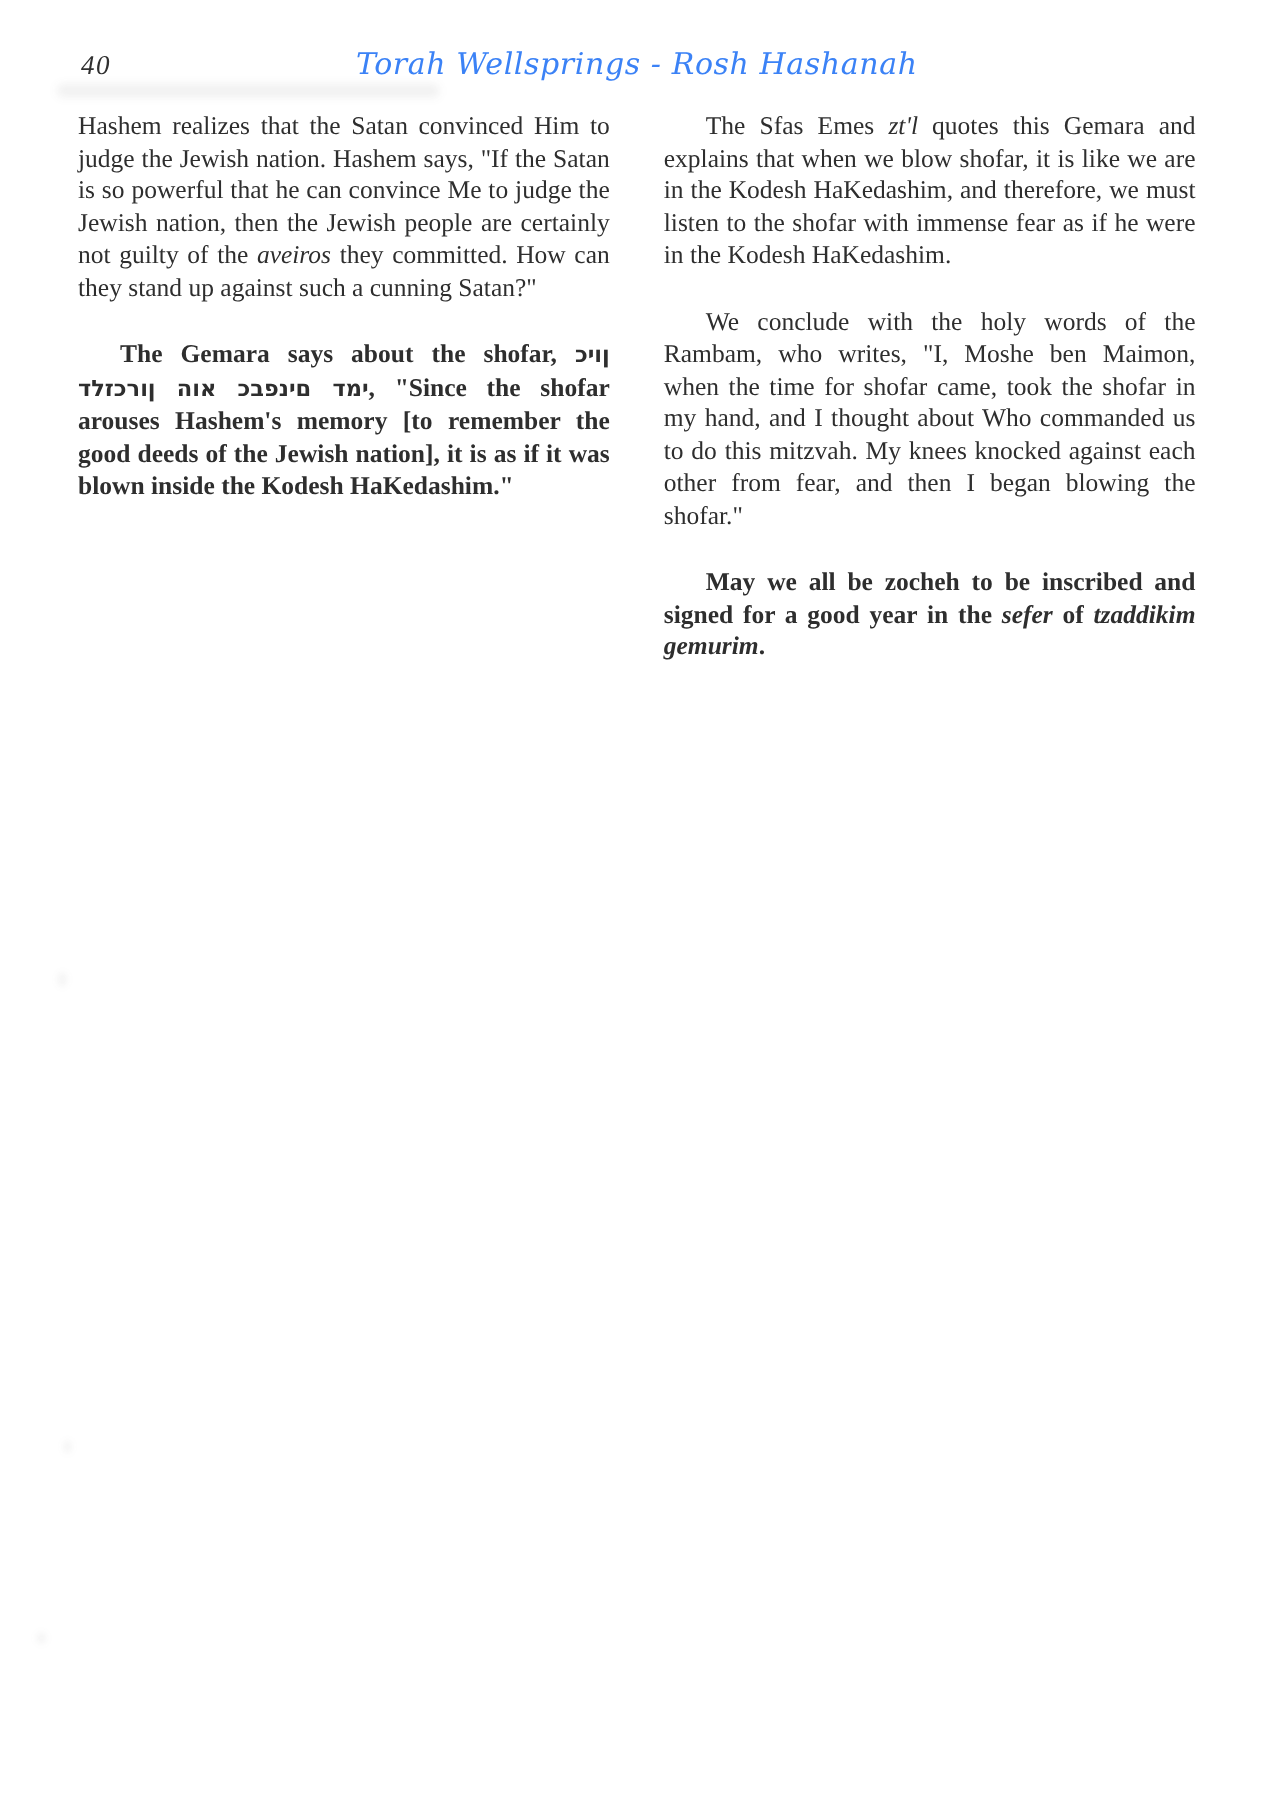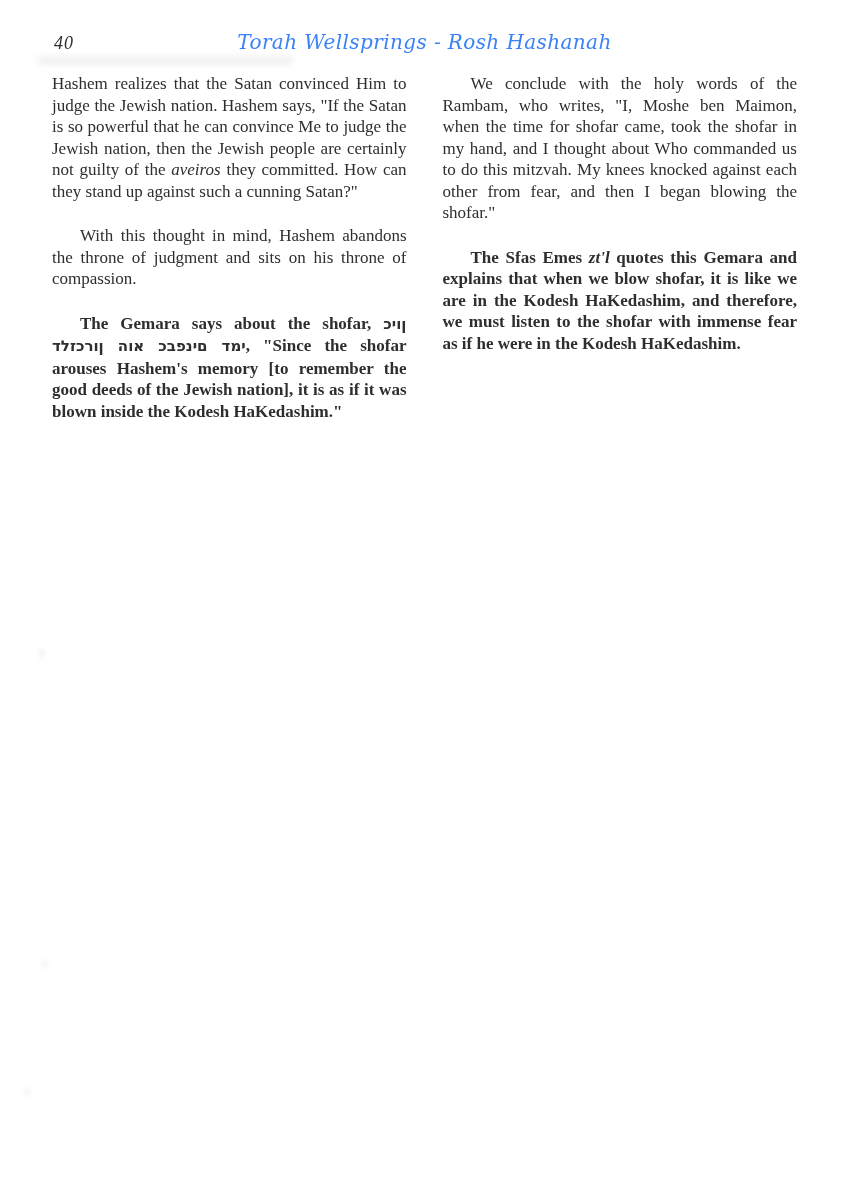"We conclude with the holy" p.para { order: before "The Sfas Emes zt'l quotes" -> after "The Sfas Emes zt'l quotes" }
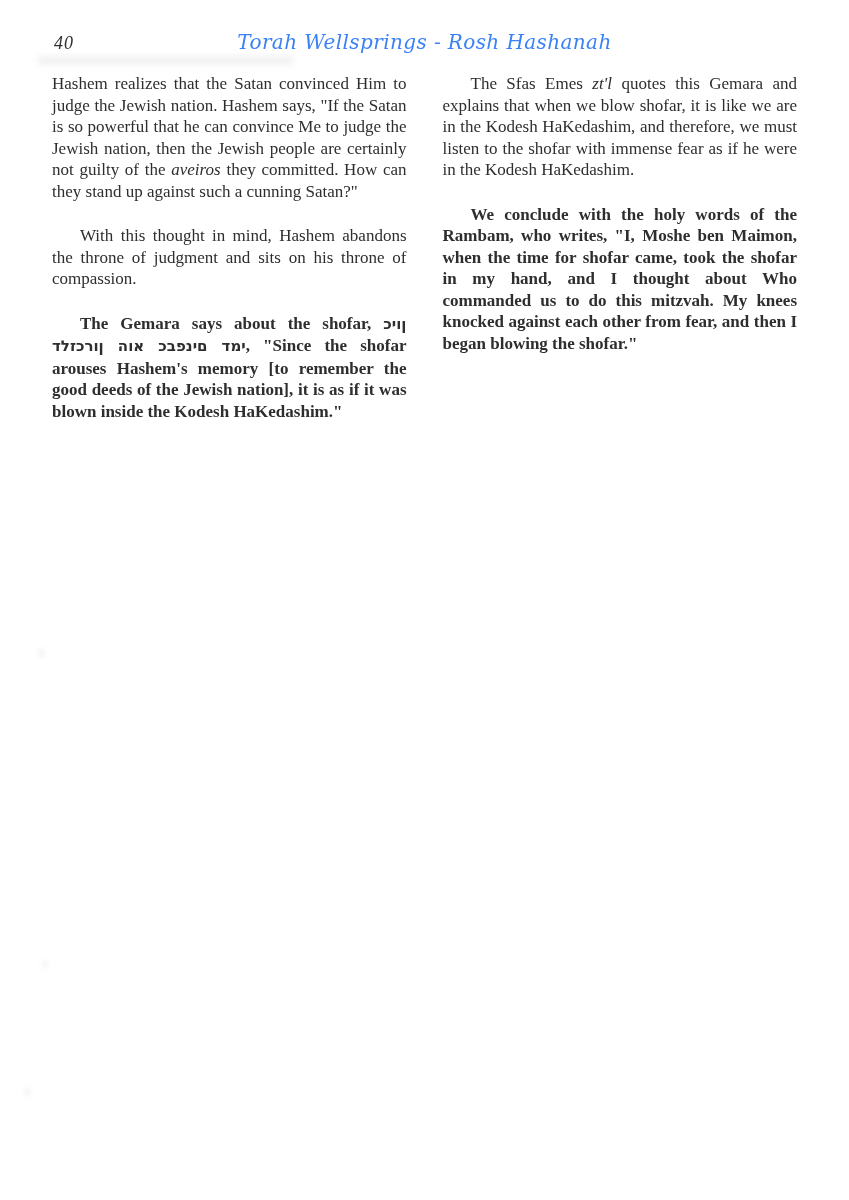"With this thought in mind," p.para { html: <p>With this thought in mind, Hashem abandons the throne of judgment and sits on his throne of compassion.</p> -> none }
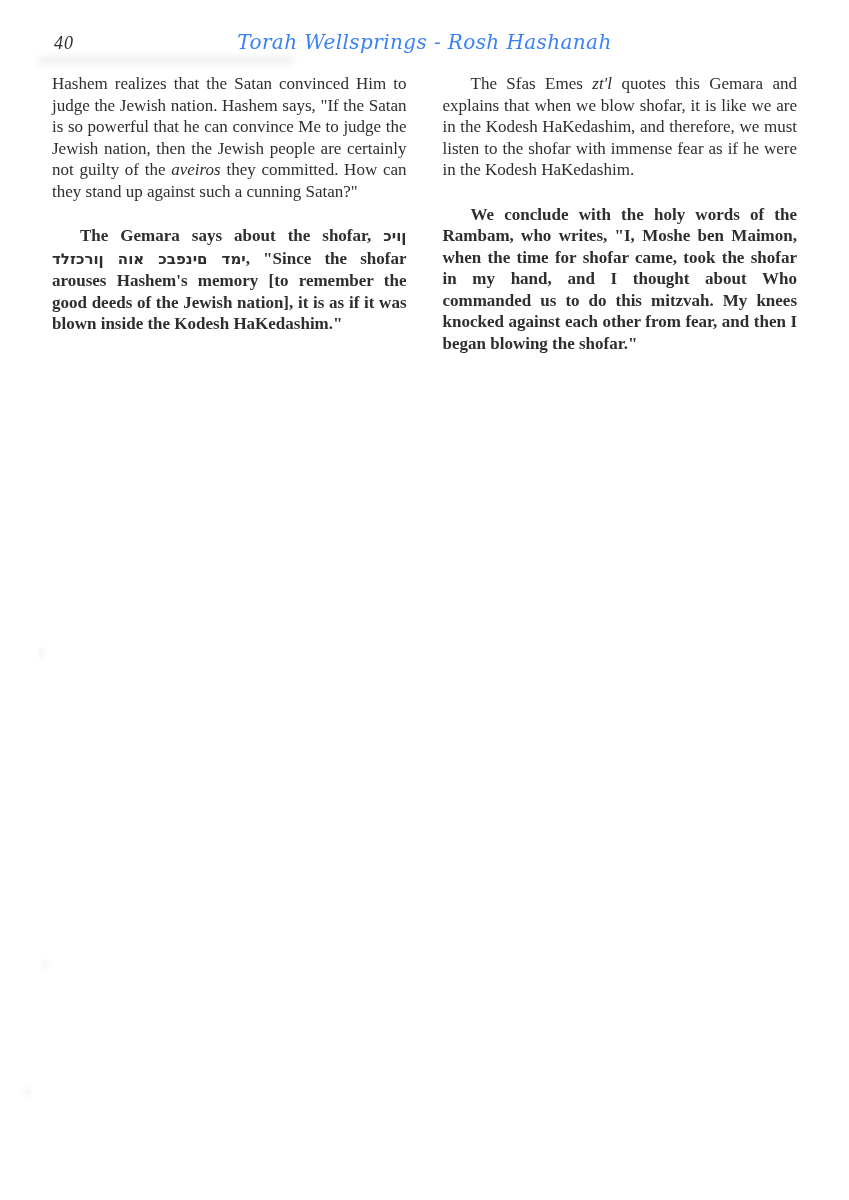"May we all be zocheh" p.para { html: none -> <p>May we all be zocheh to be inscribed and signed for a good year in the <em>sefer</em> of <em>tzaddikim gemurim</em>.</p> }
